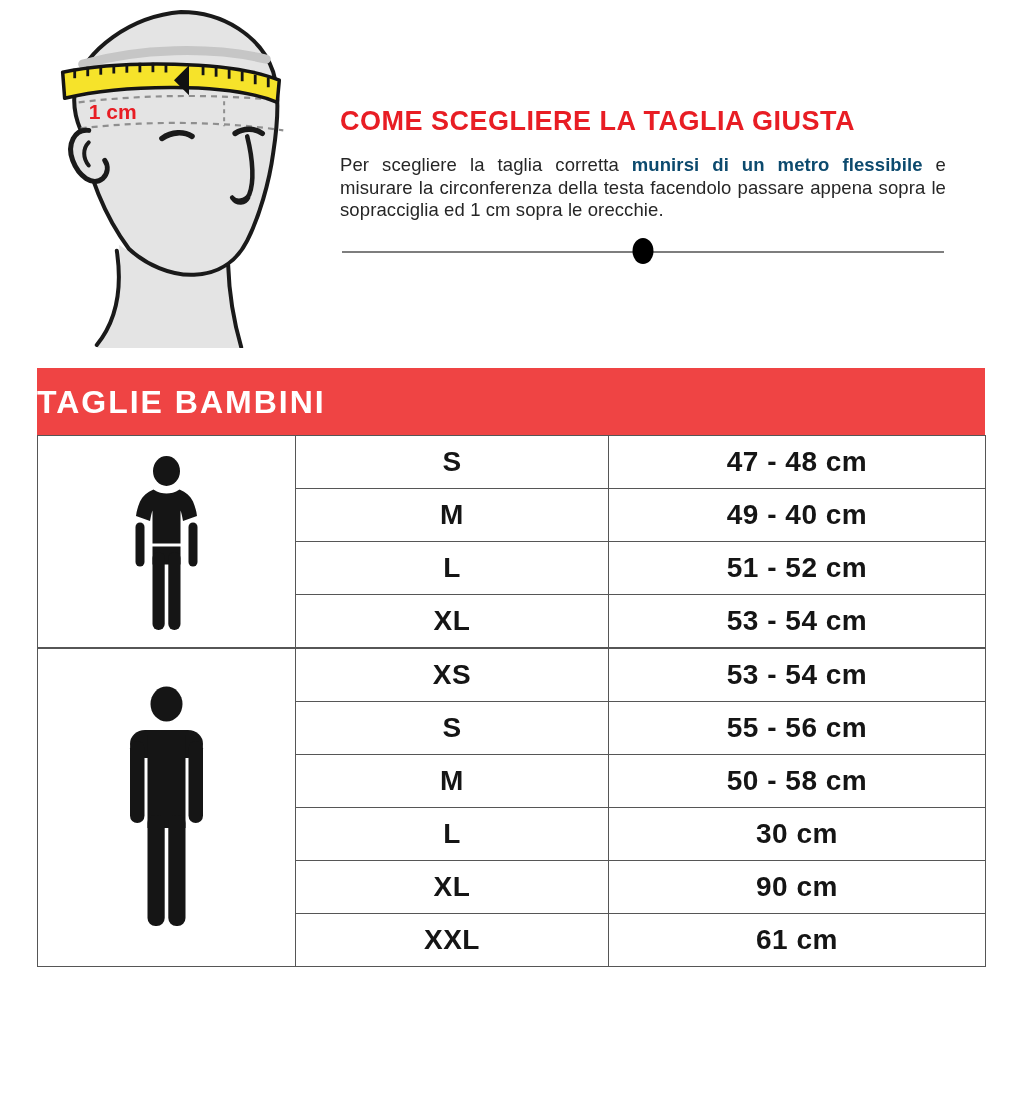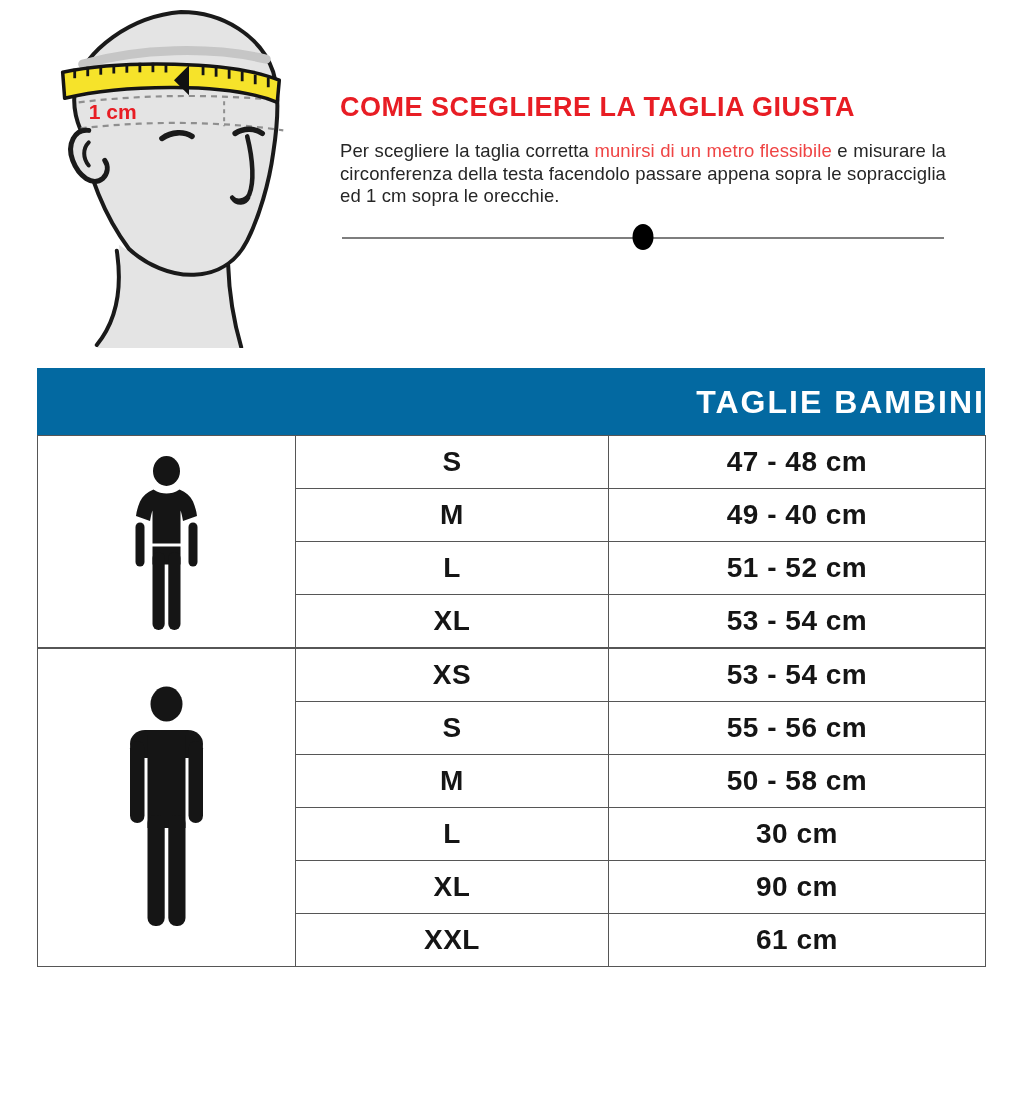"COME SCEGLIERE LA TAGLIA GIUSTA" .intro h1 { margin: 0 0 18px 0 -> 14px 0 18px 0 }
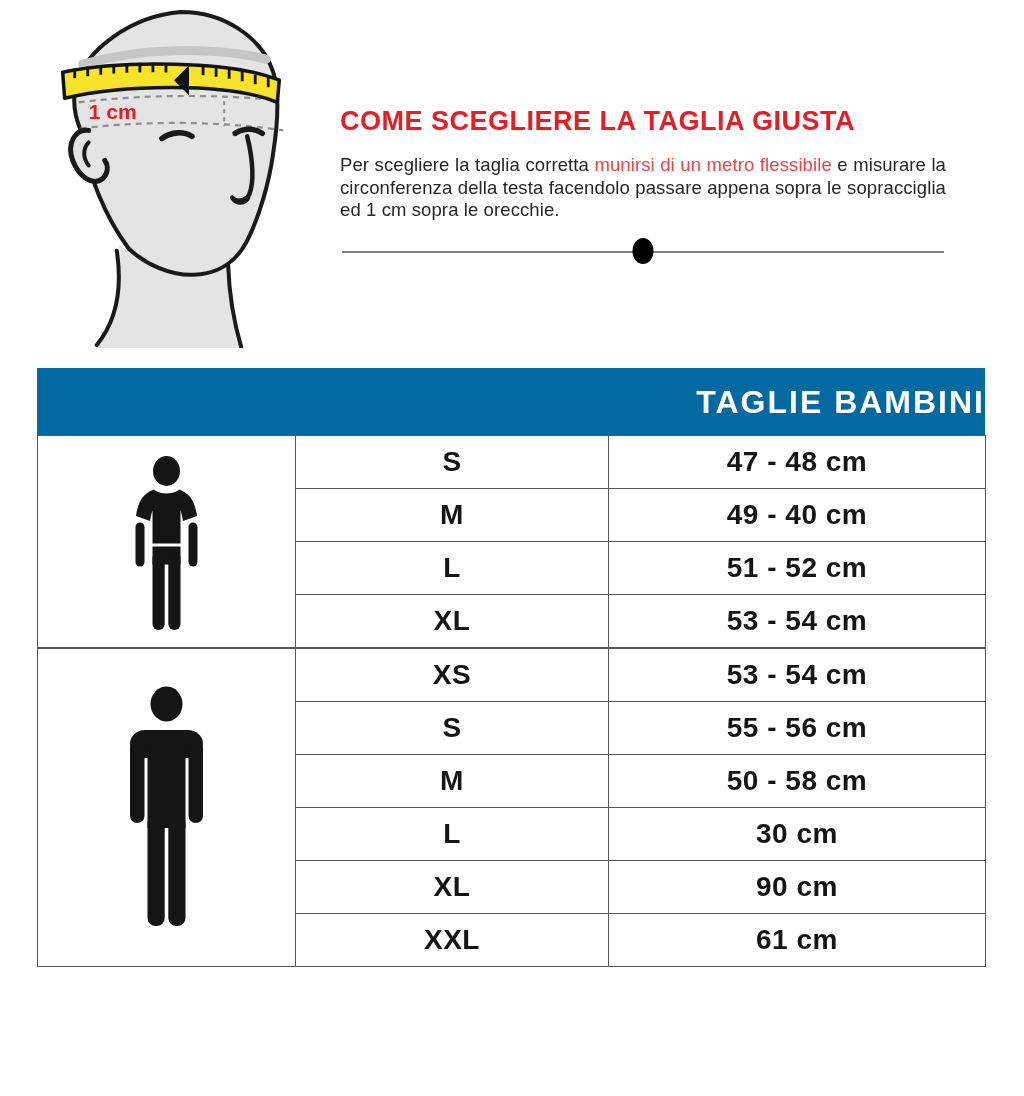"munirsi di un metro flessibile" .intro p .b { color: #ef4444 -> #0c4a6e; font-weight: 400 -> 700 }
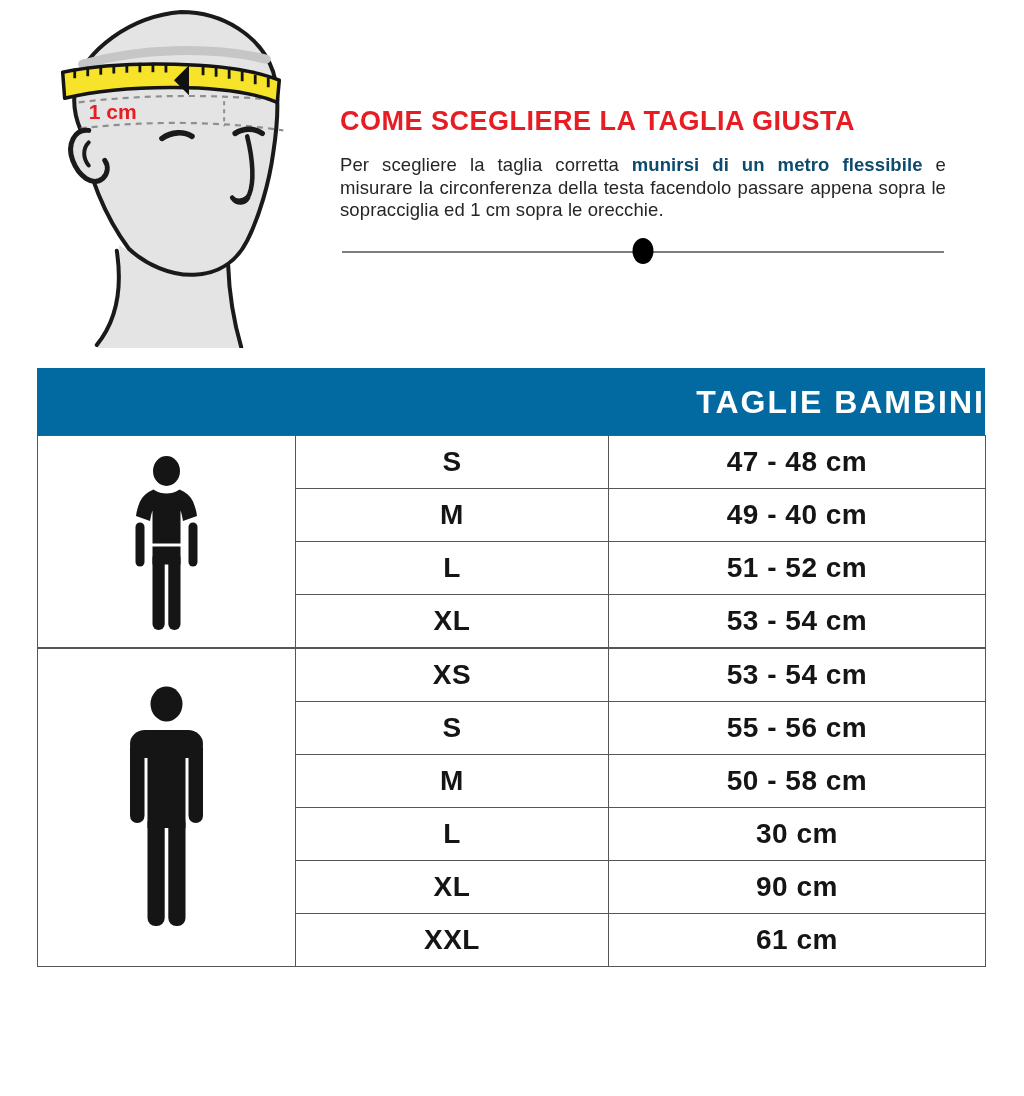"TAGLIE BAMBINI" .band { background: #0369a1 -> #ef4444; text-align: right -> left }
